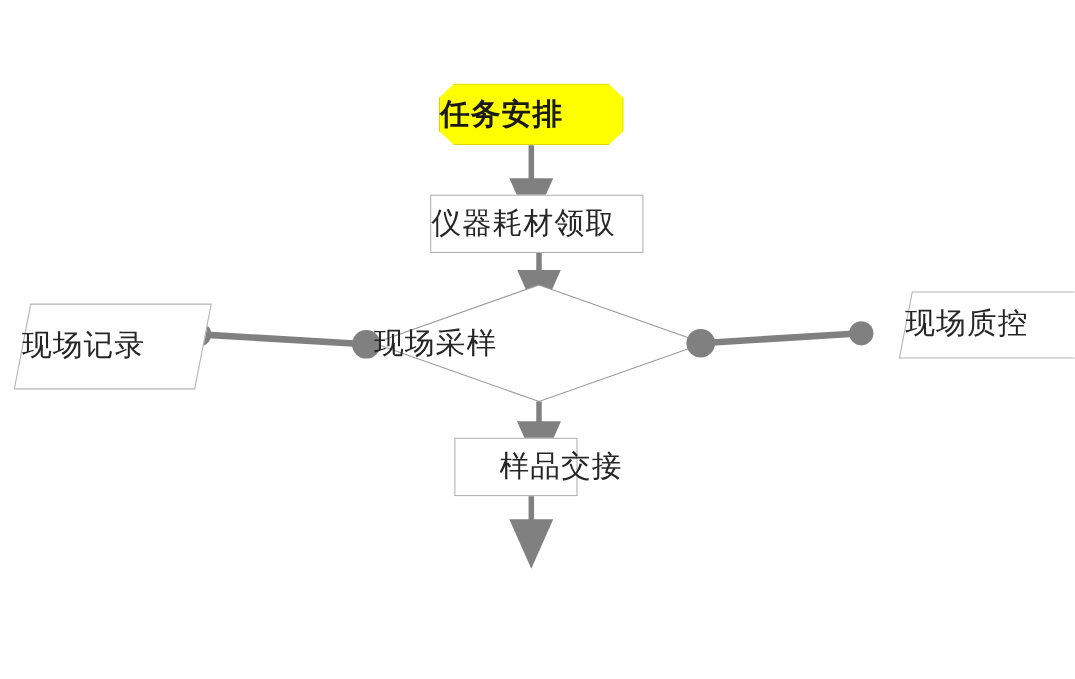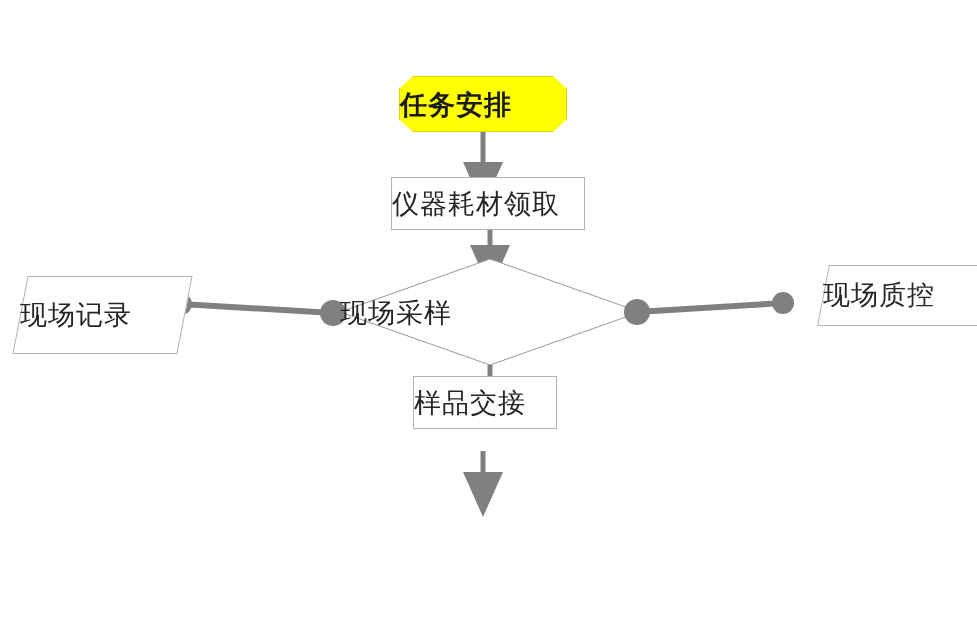"样品交接" div.node { padding-left: none -> 40px; top: 376px -> 398px; width: 144px -> 112px }
